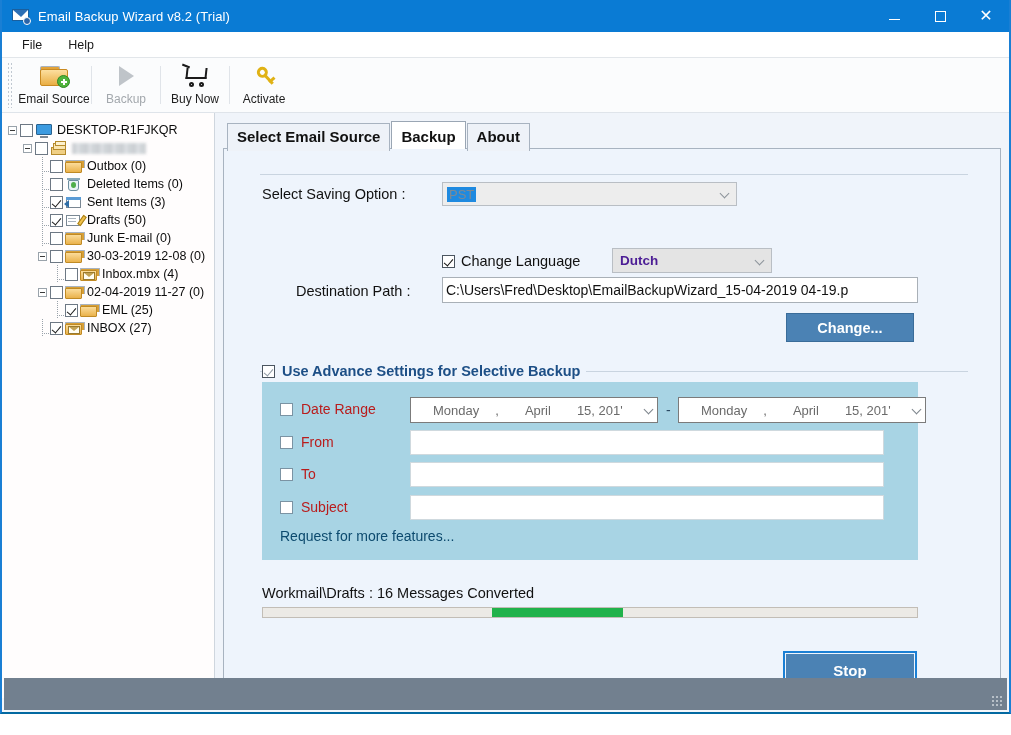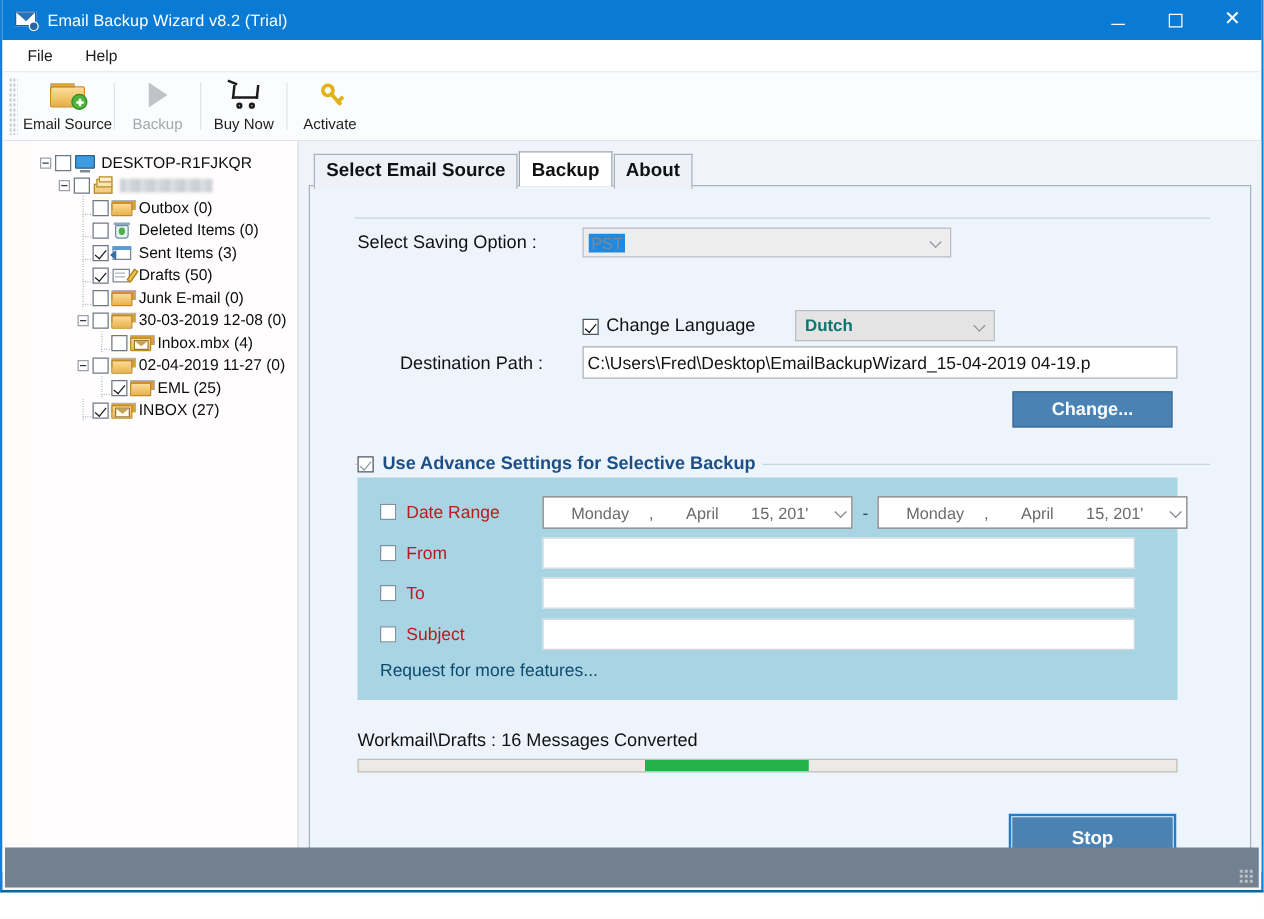"DESKTOP-R1FJKQR" .treepane { margin-left: 24px -> none }
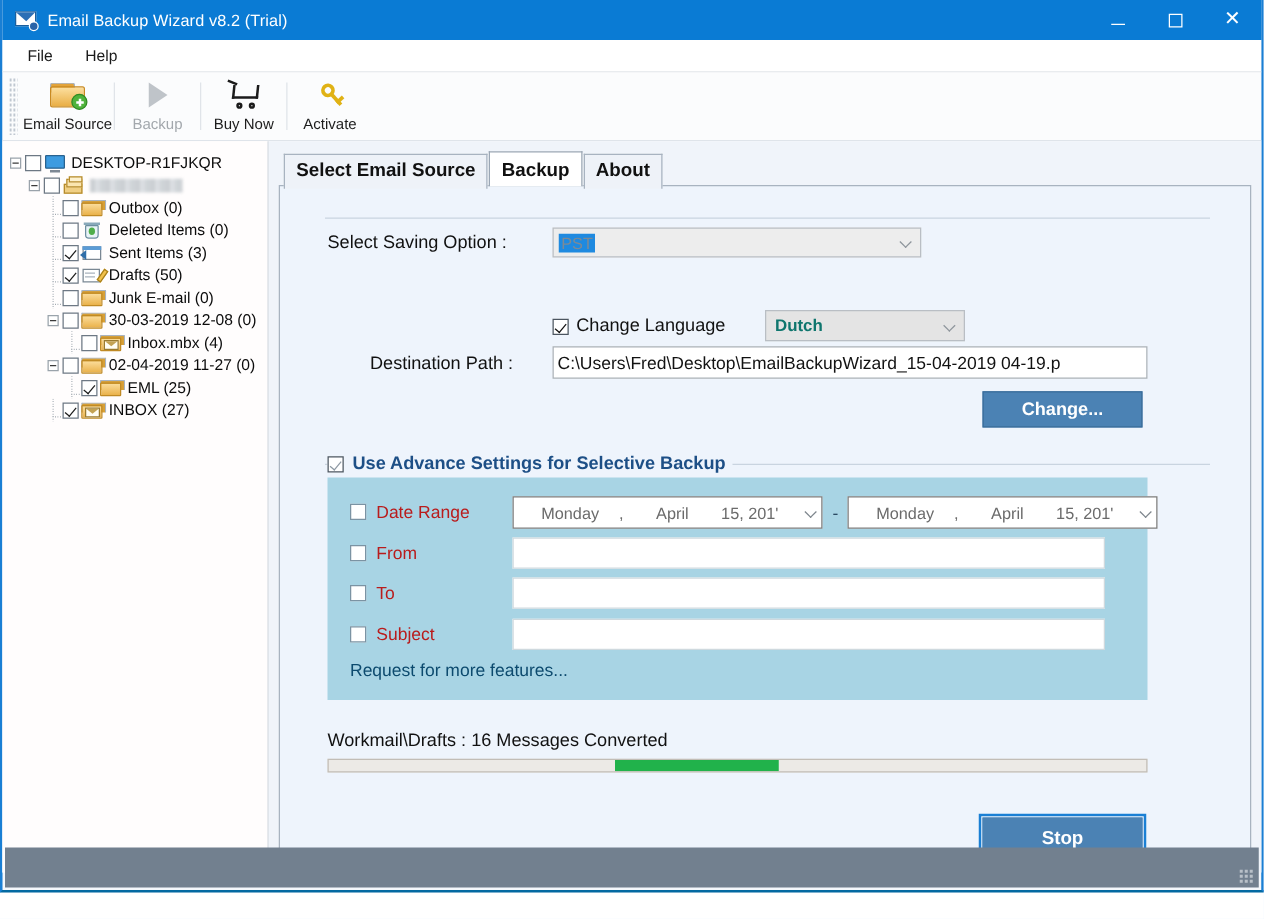"Dutch" div.combo { color: #0f766e -> #4c1d95 }
